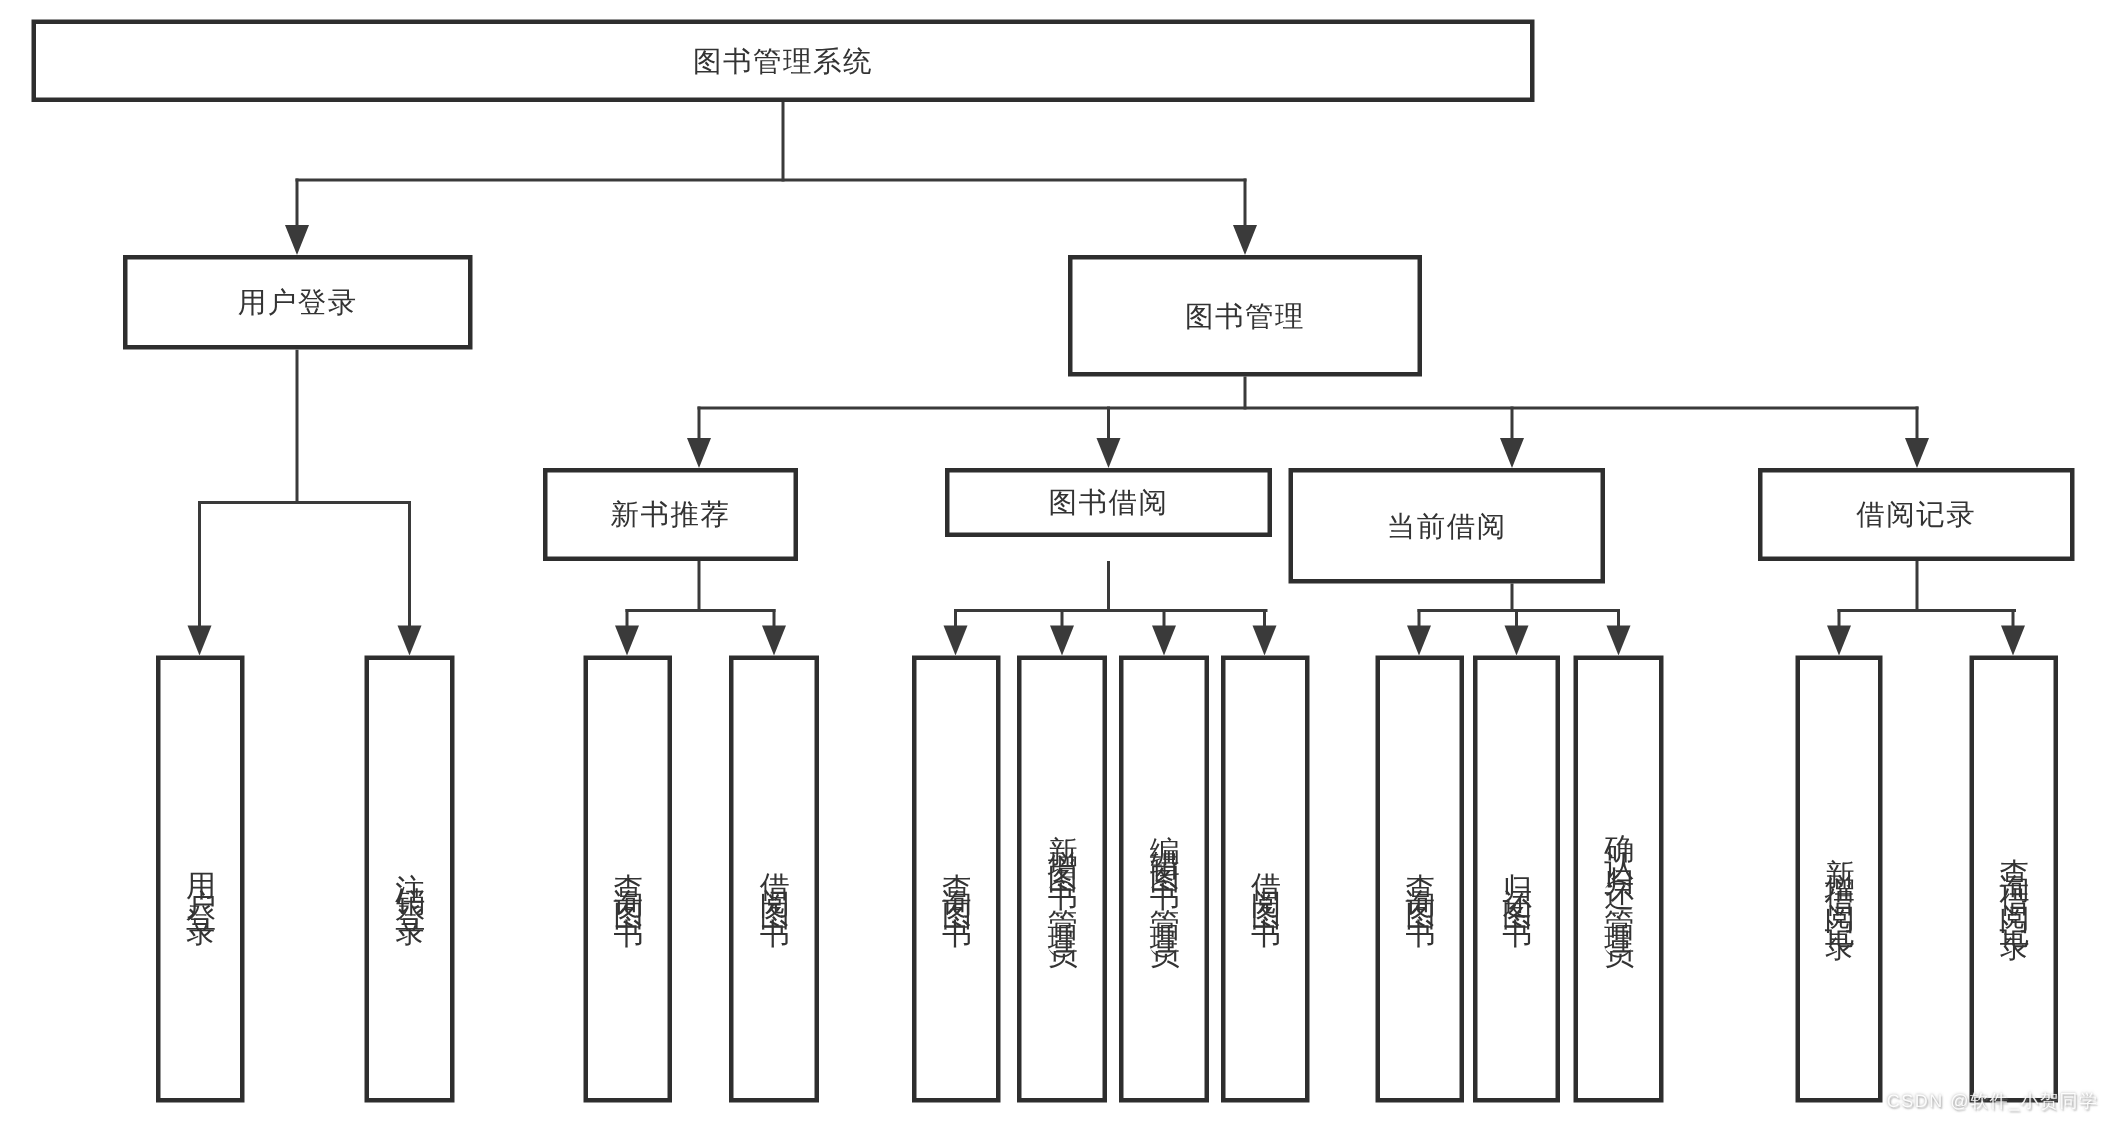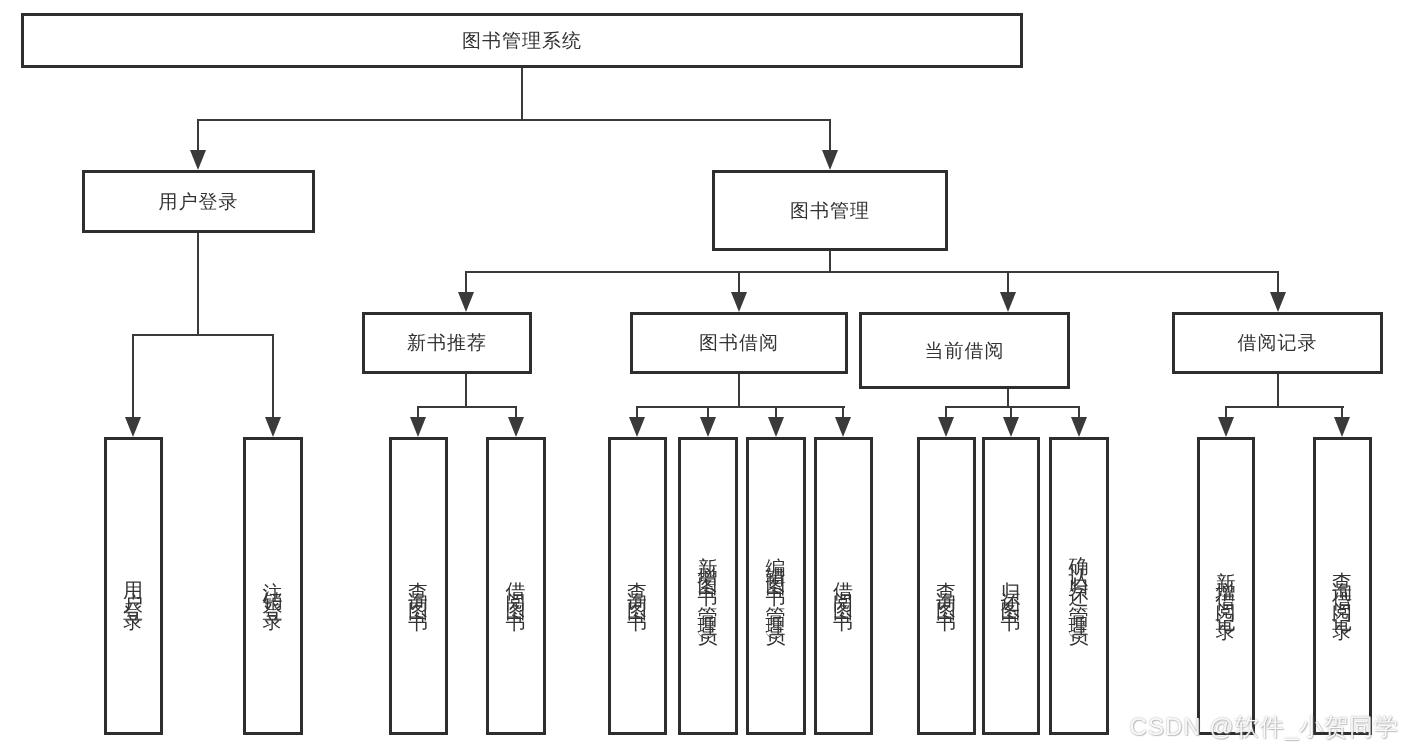"图书借阅" div.box { height: 62px -> 46px }
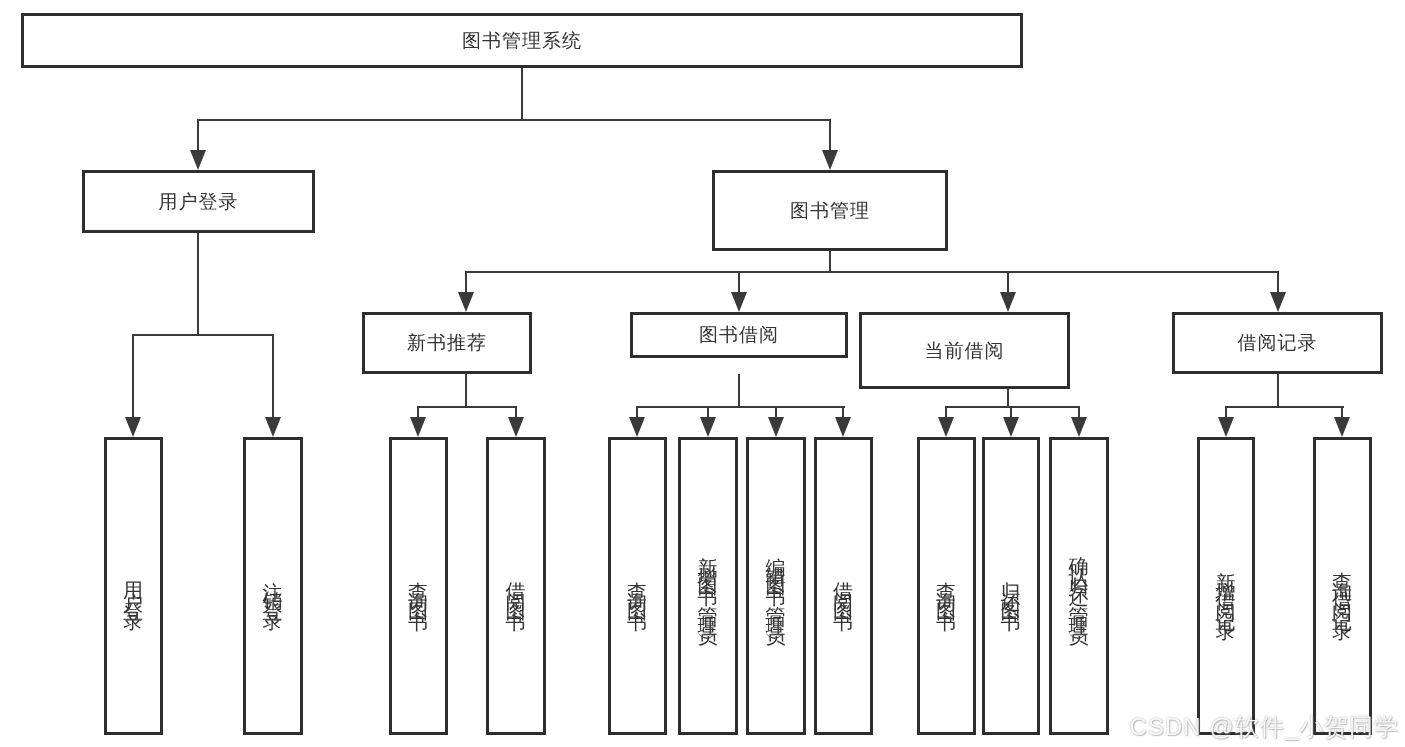"CSDN @软件_小贺同学" .watermark { font-size: 24px -> 12px }
